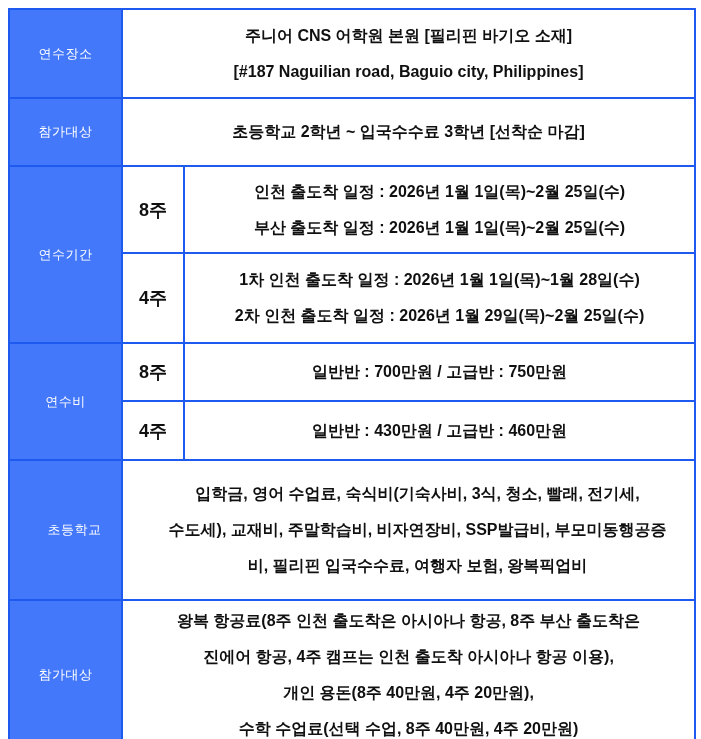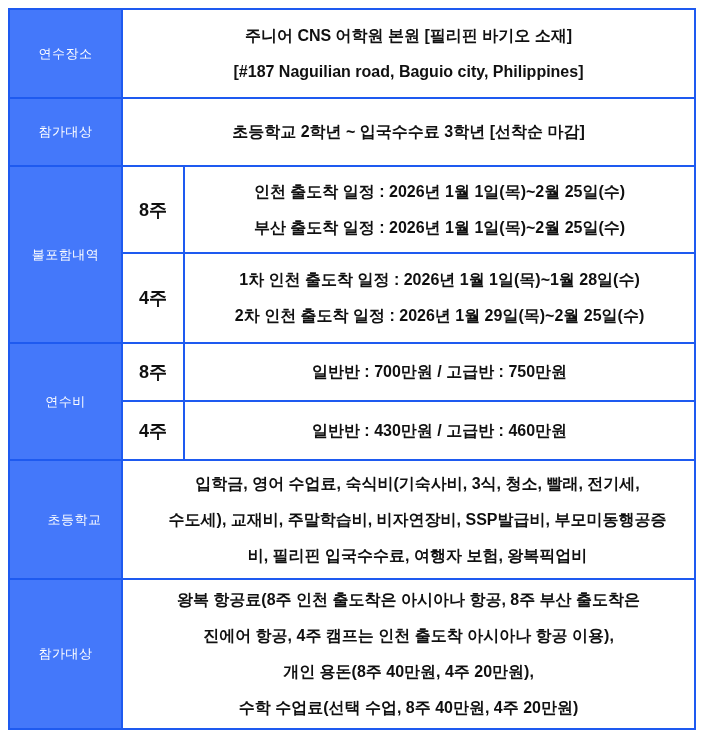"불포함내역" td.row-header { text: 불포함내역 -> 연수기간 }
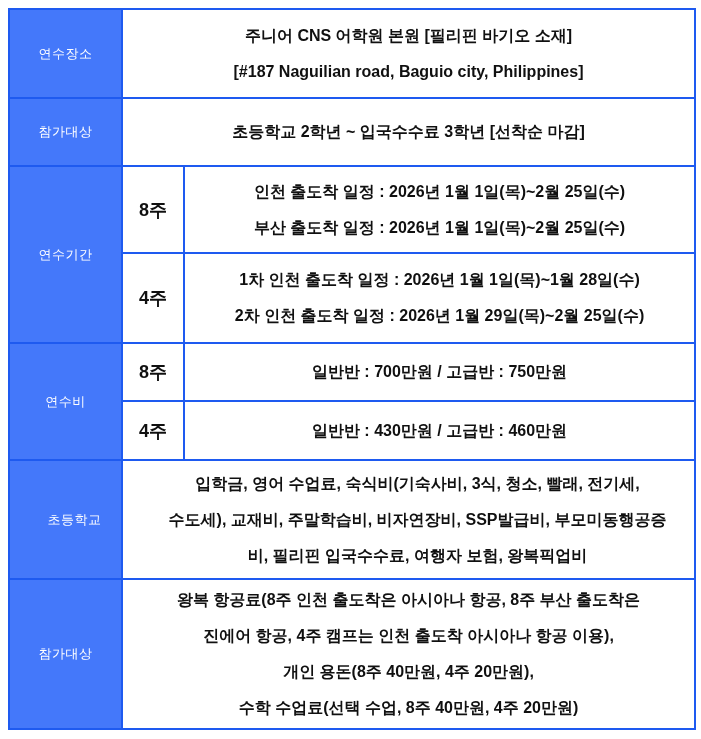"입학금, 영어 수업료, 숙식비(기숙사비, 3식," tr.r7 td { height: 119px -> 140px }
